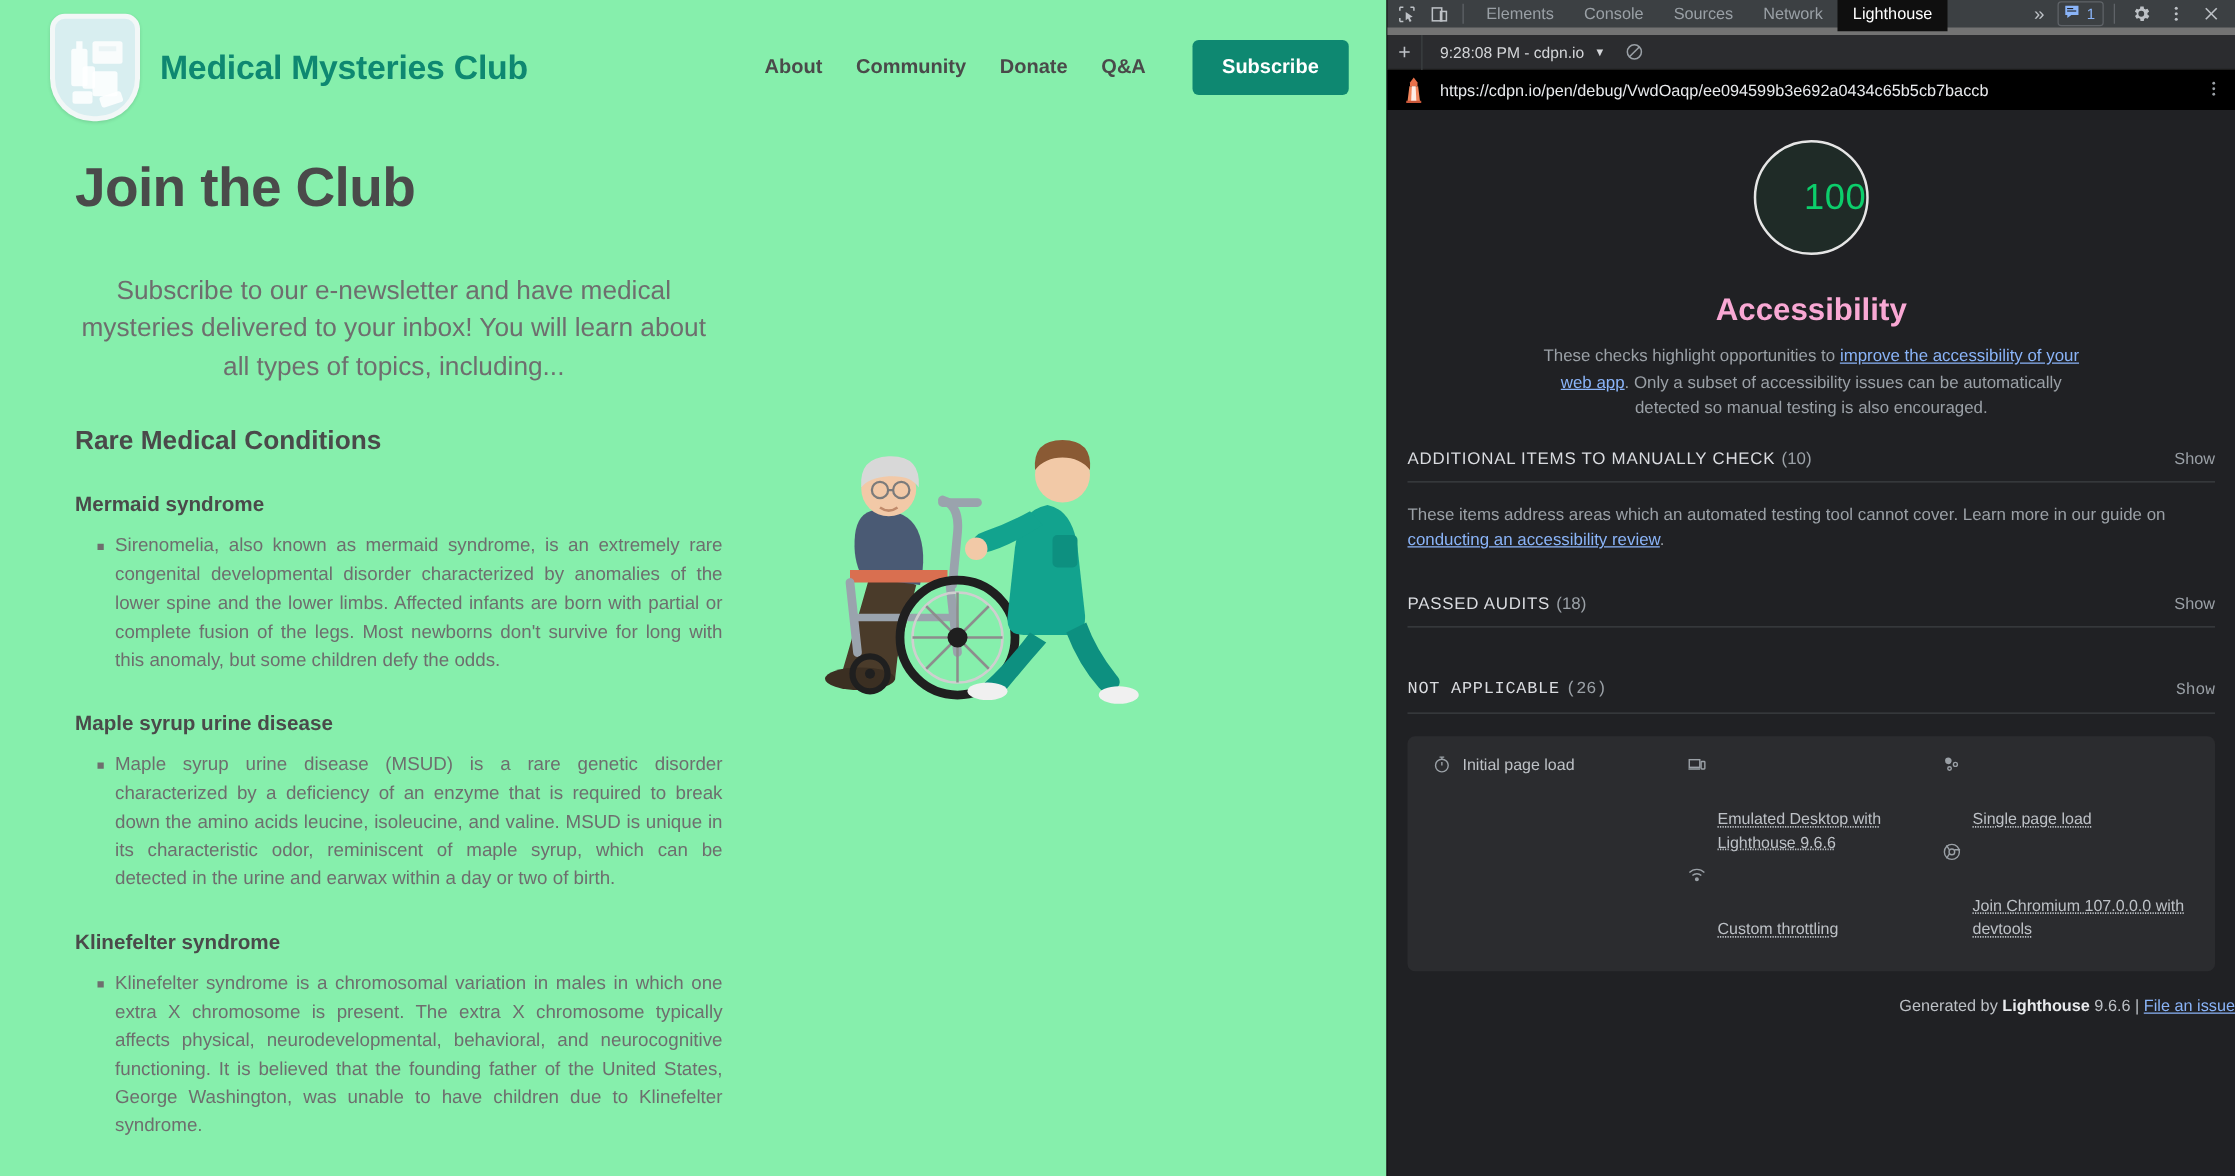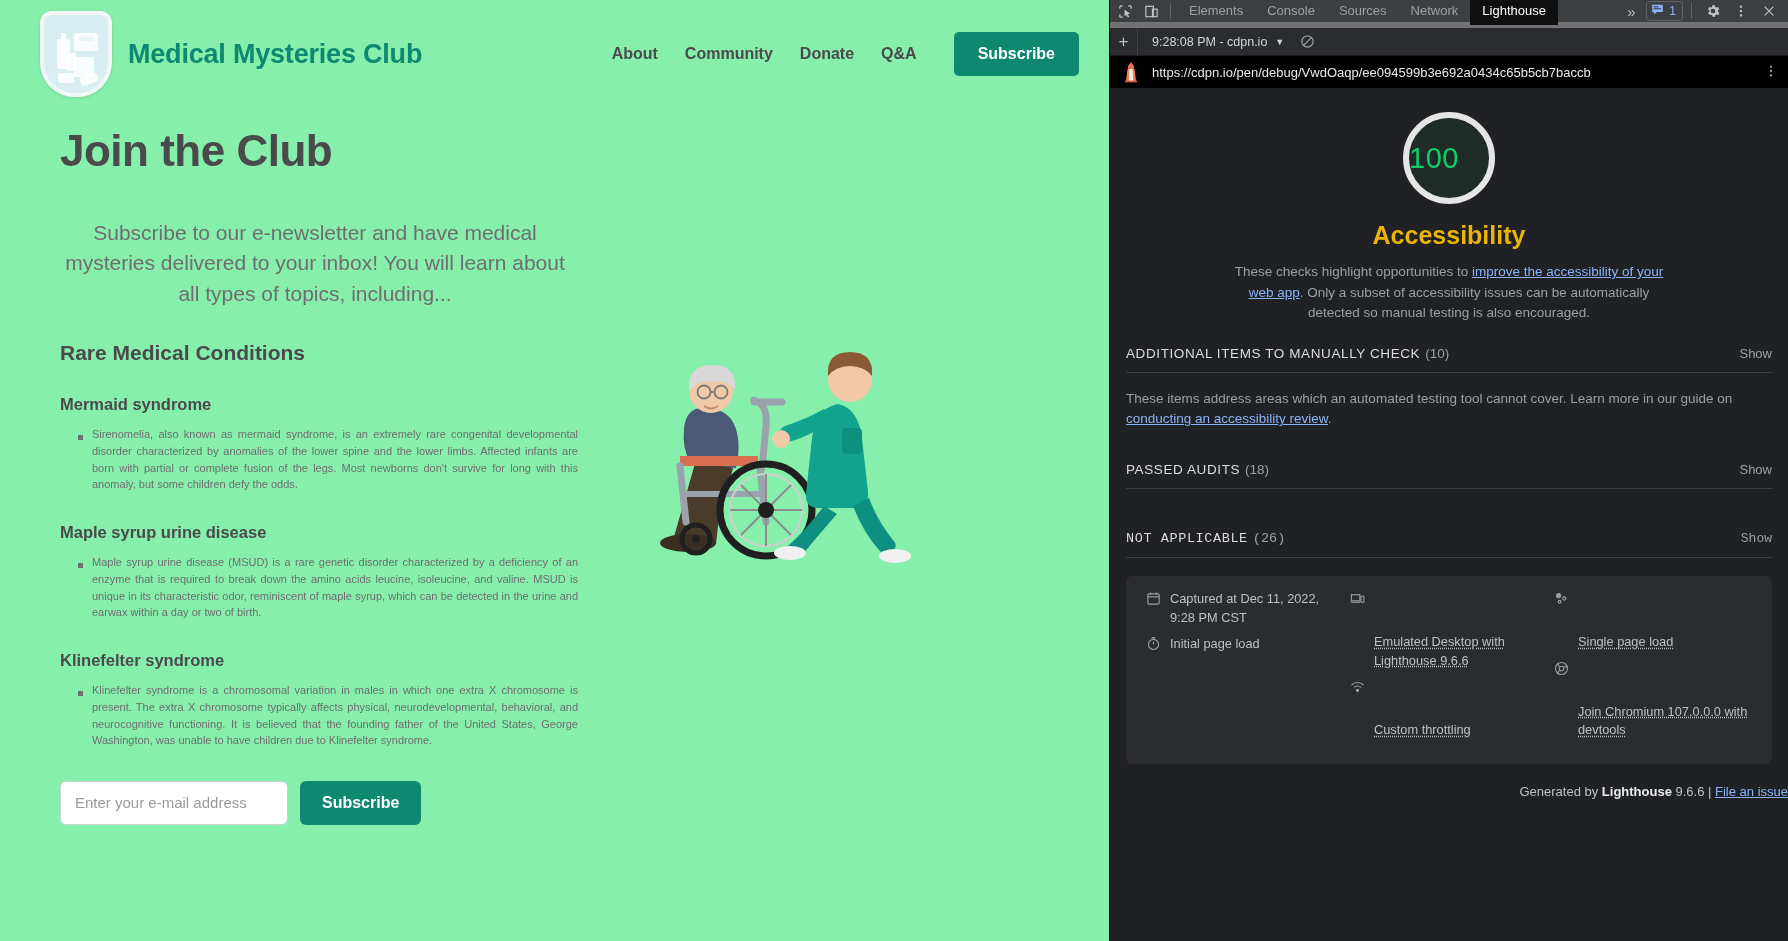"100" .gauge { border: 6px solid #e5e5e5 -> 2px solid #e5e5e5; justify-content: flex-start -> flex-end }
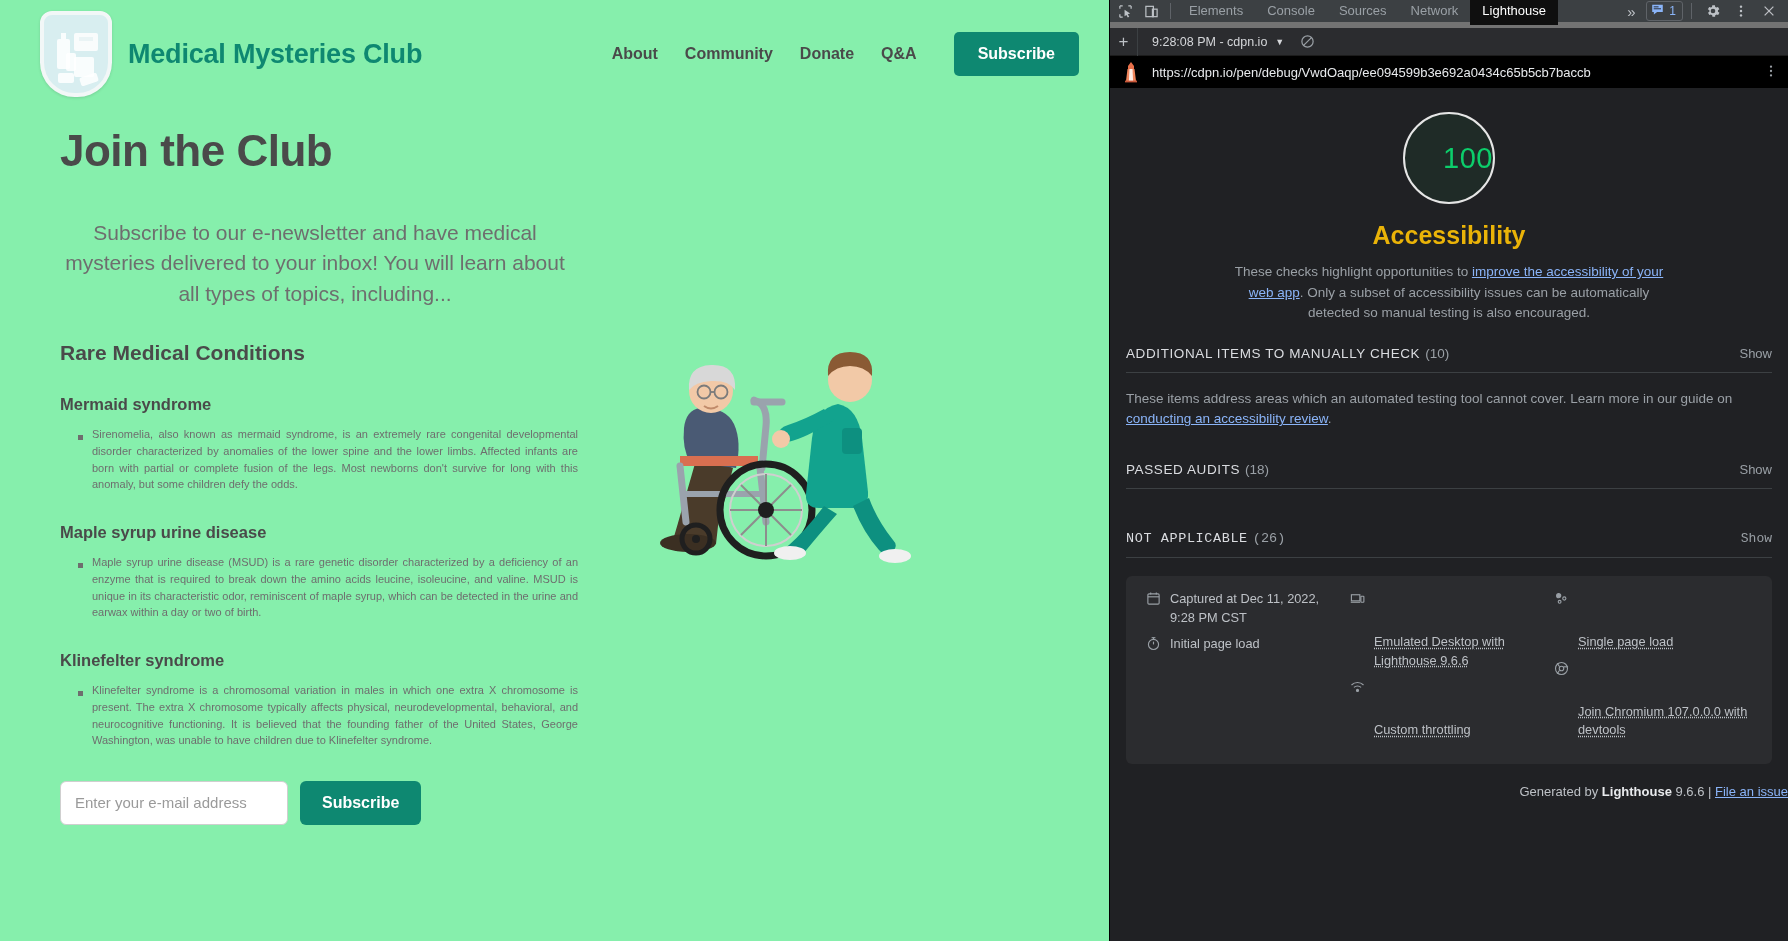"Accessibility" .cat-title { color: #eab308 -> #f9a8d4; margin-top: 17px -> 30px }
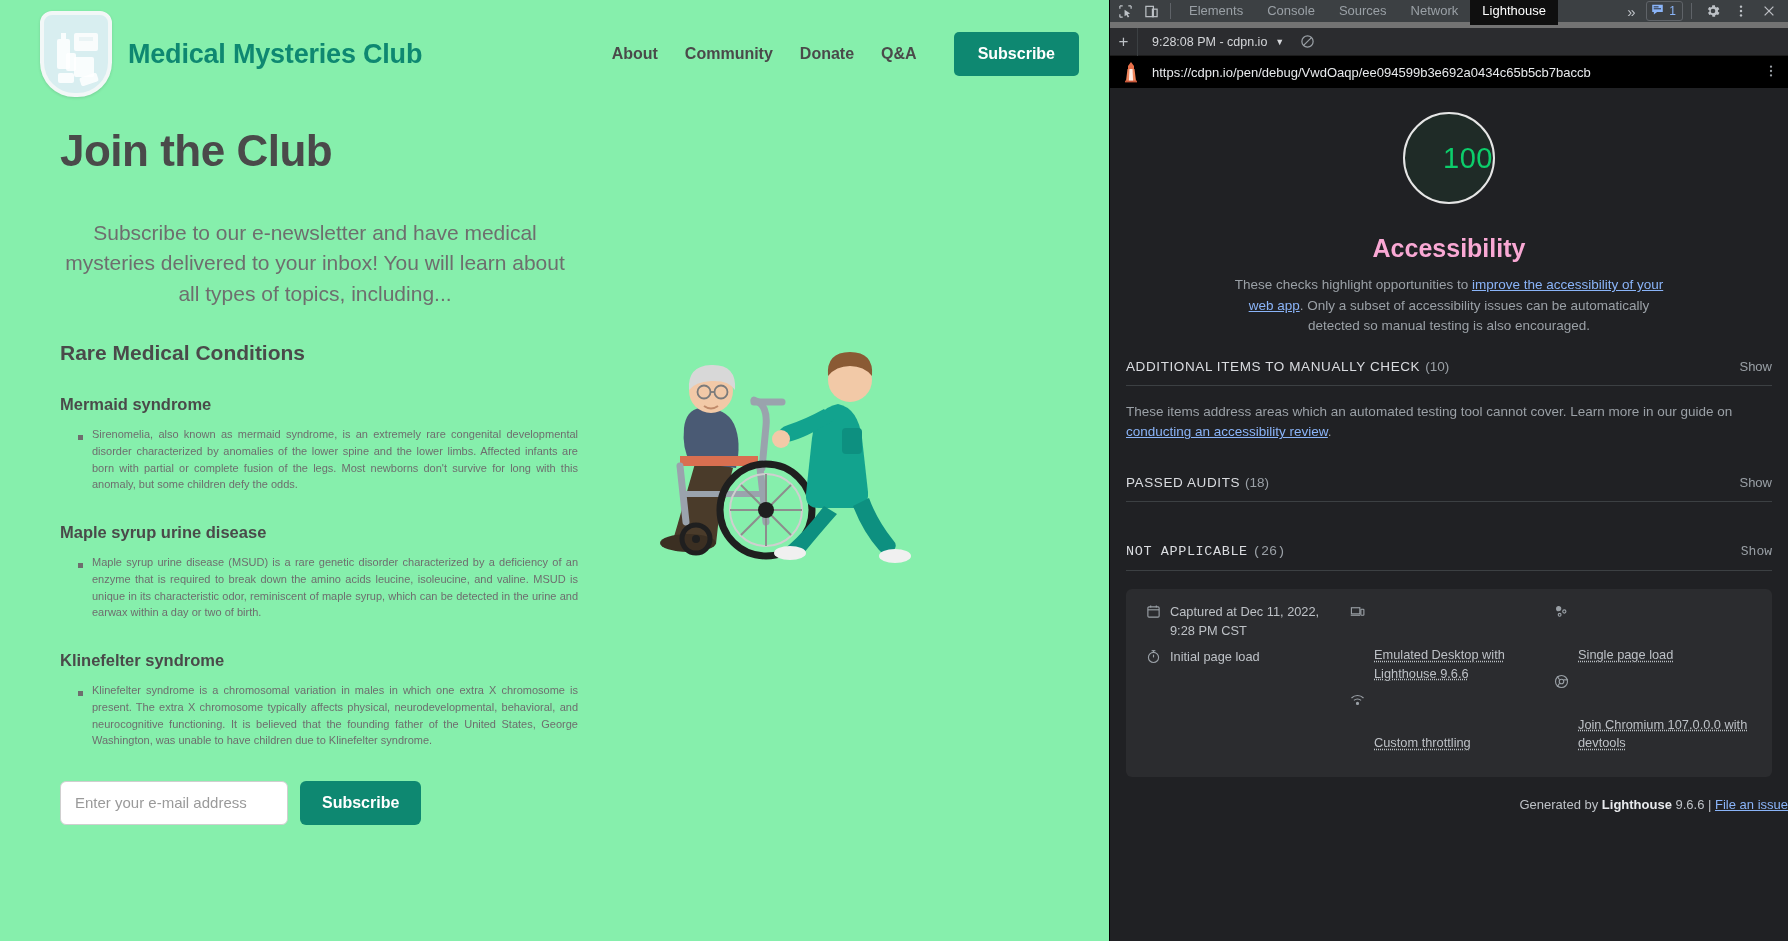"Sirenomelia, also known as mermaid" ul.cond-list li { font-size: 11px -> 15px }
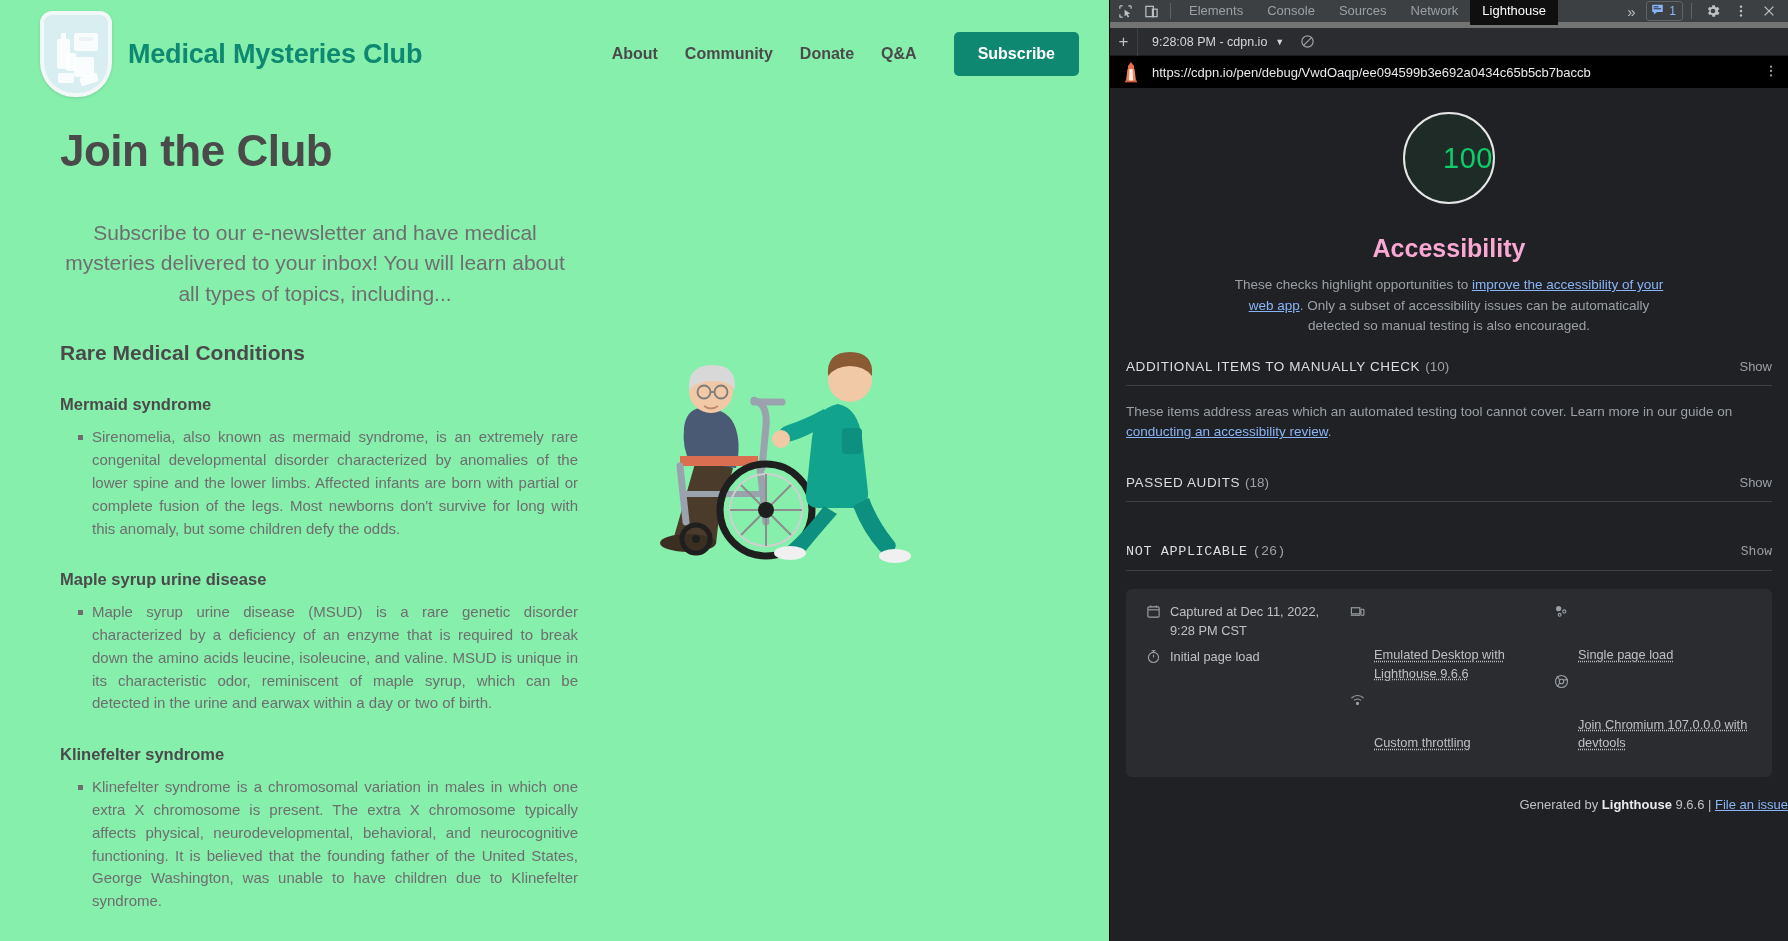"Captured at Dec 11, 2022," div.meta-item { html: <div> <span> <svg> <rect></rect> <line></line> <line></line> <line></line> </svg> </span> <span>Captured at Dec 11, 2022, 9:28 PM CST</span> </div> -> none }
